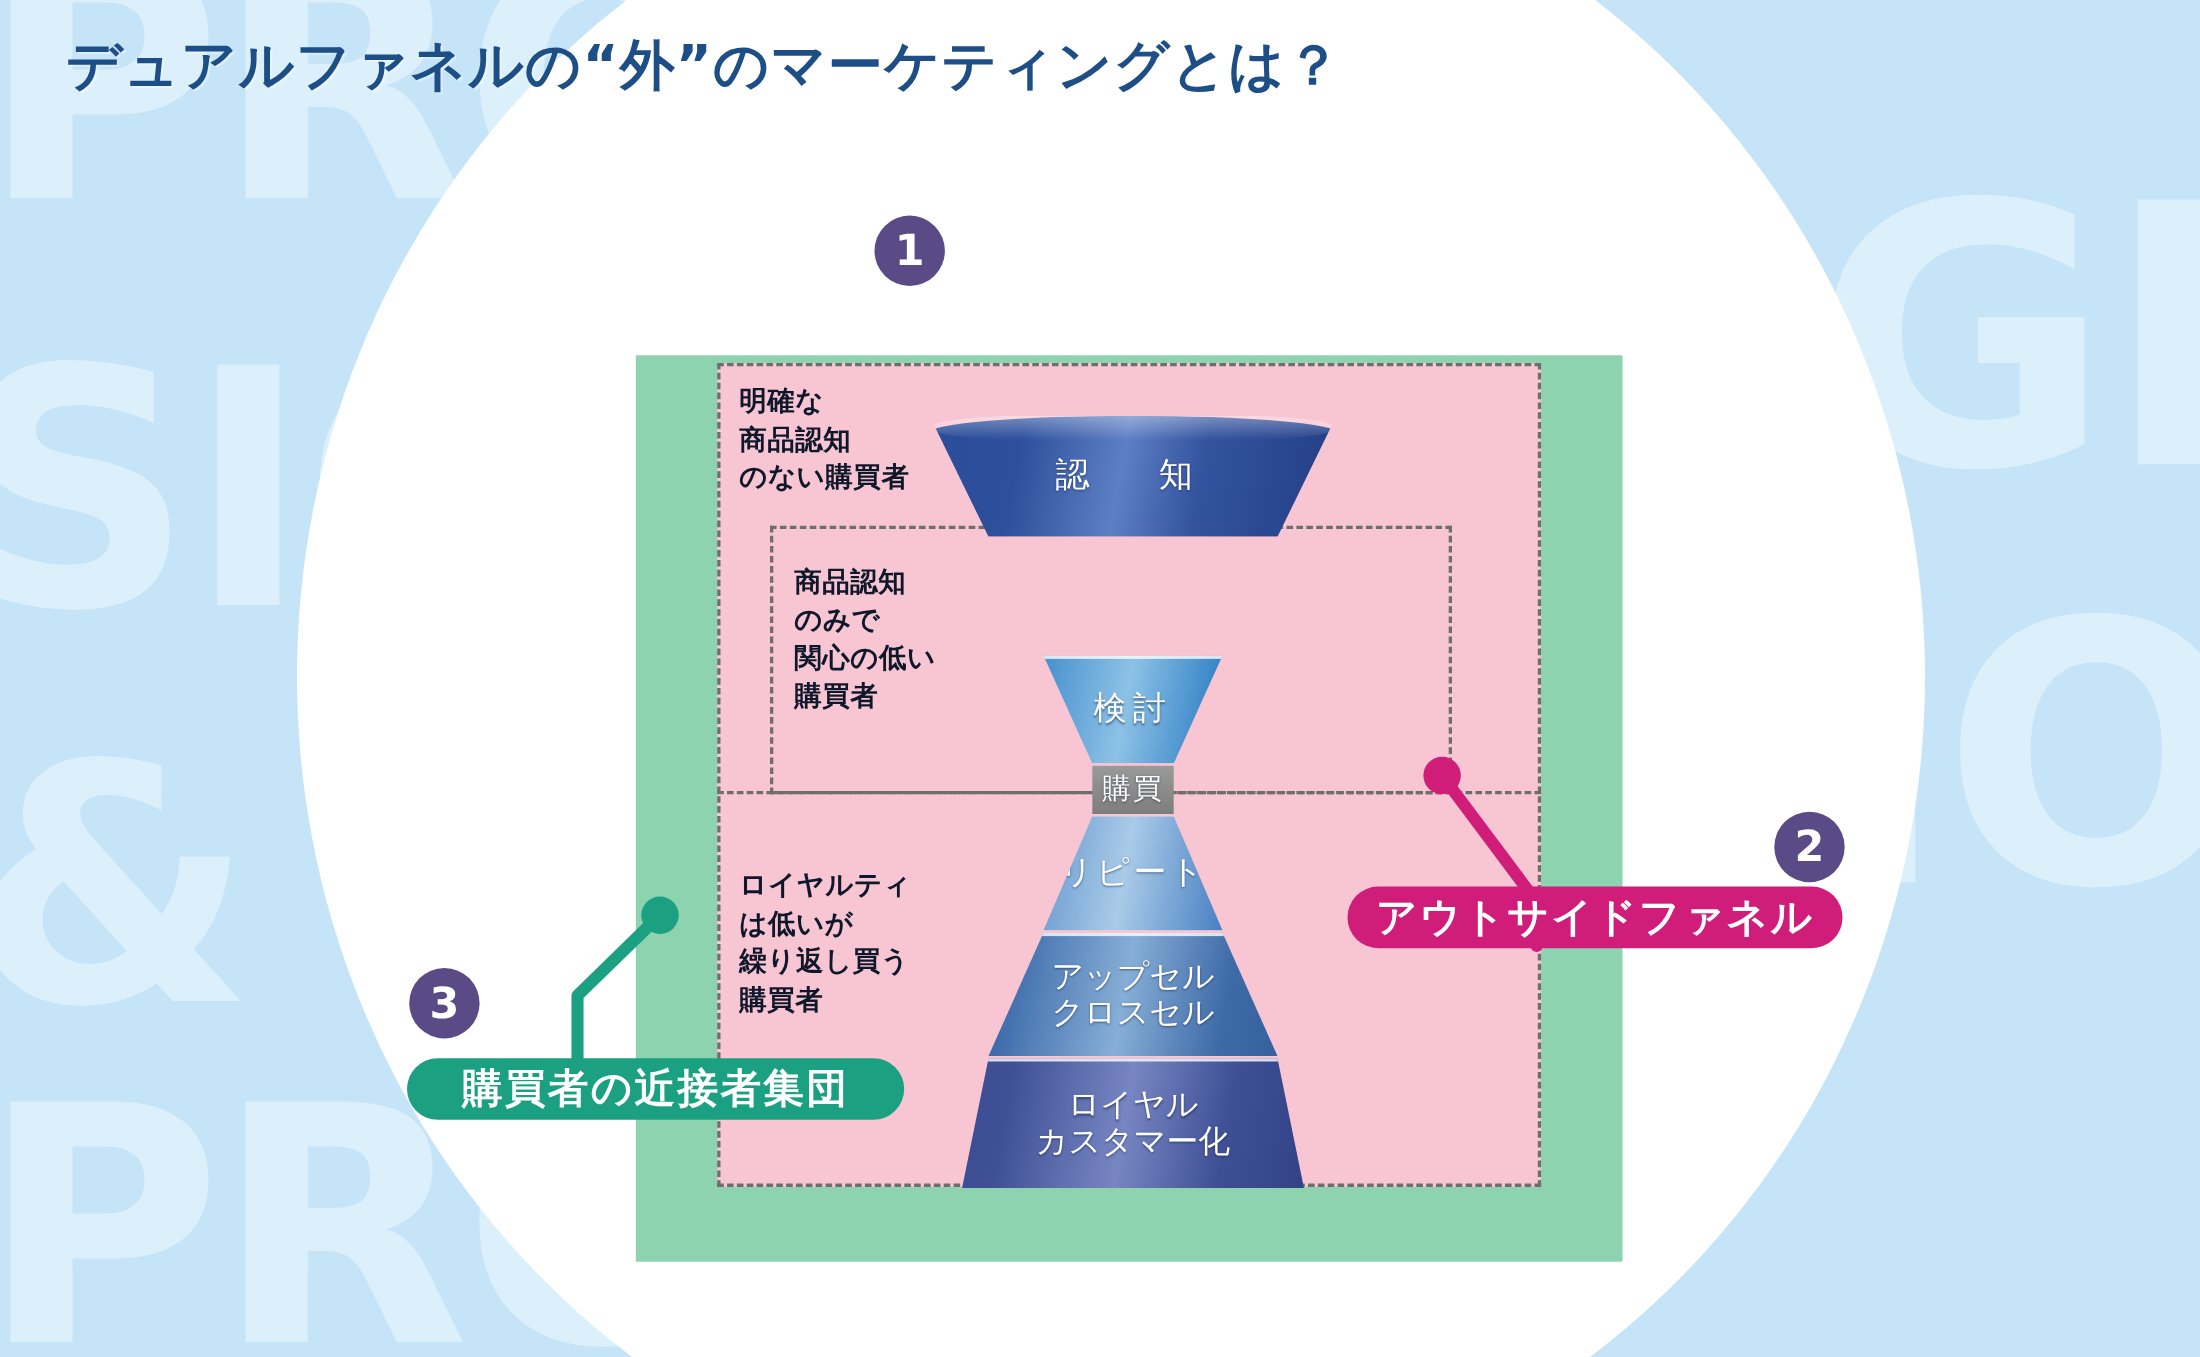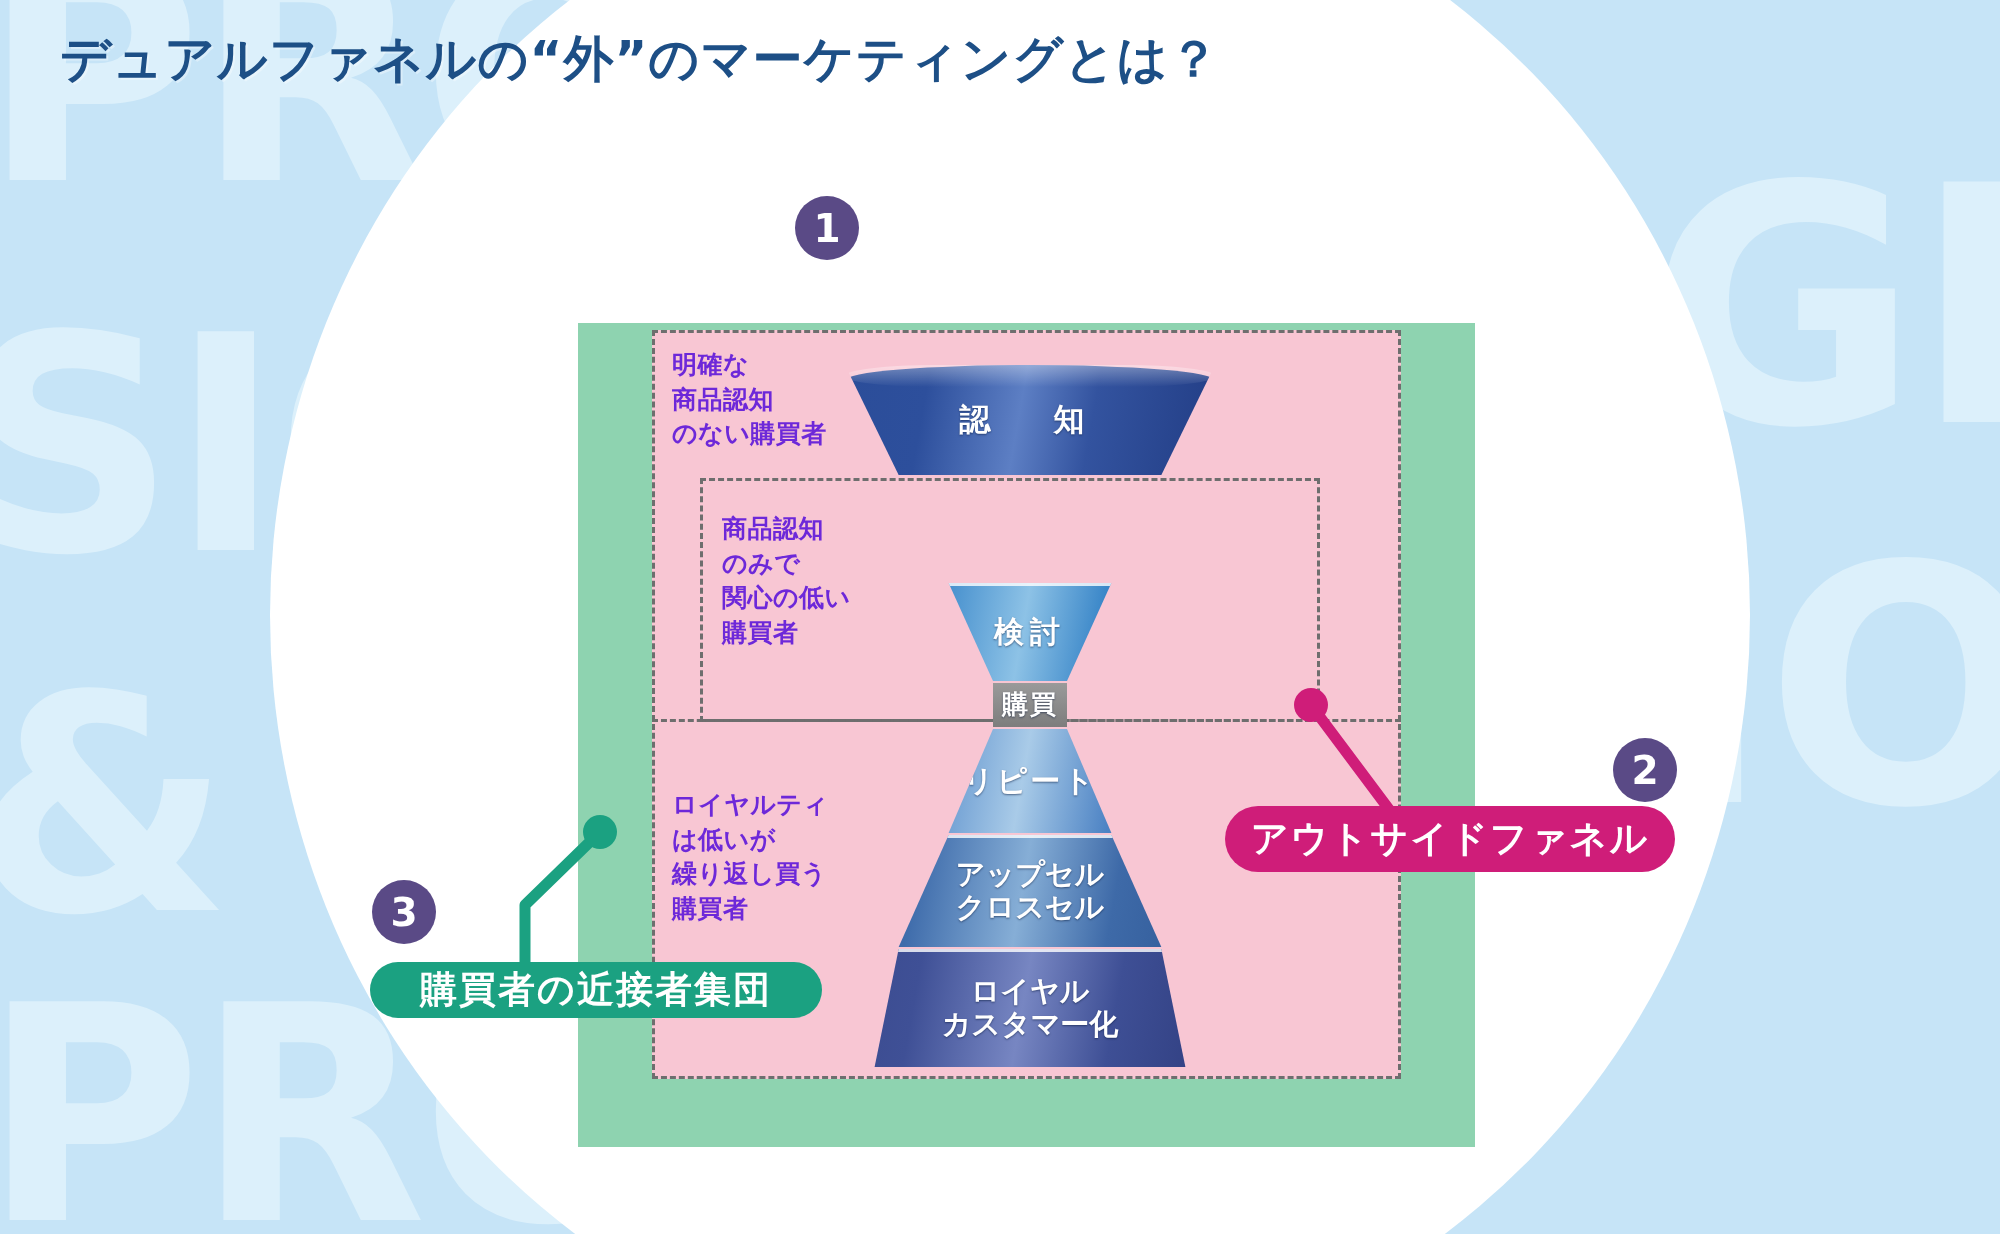"明確な" .pk-text { color: #6d28d9 -> #0f172a }
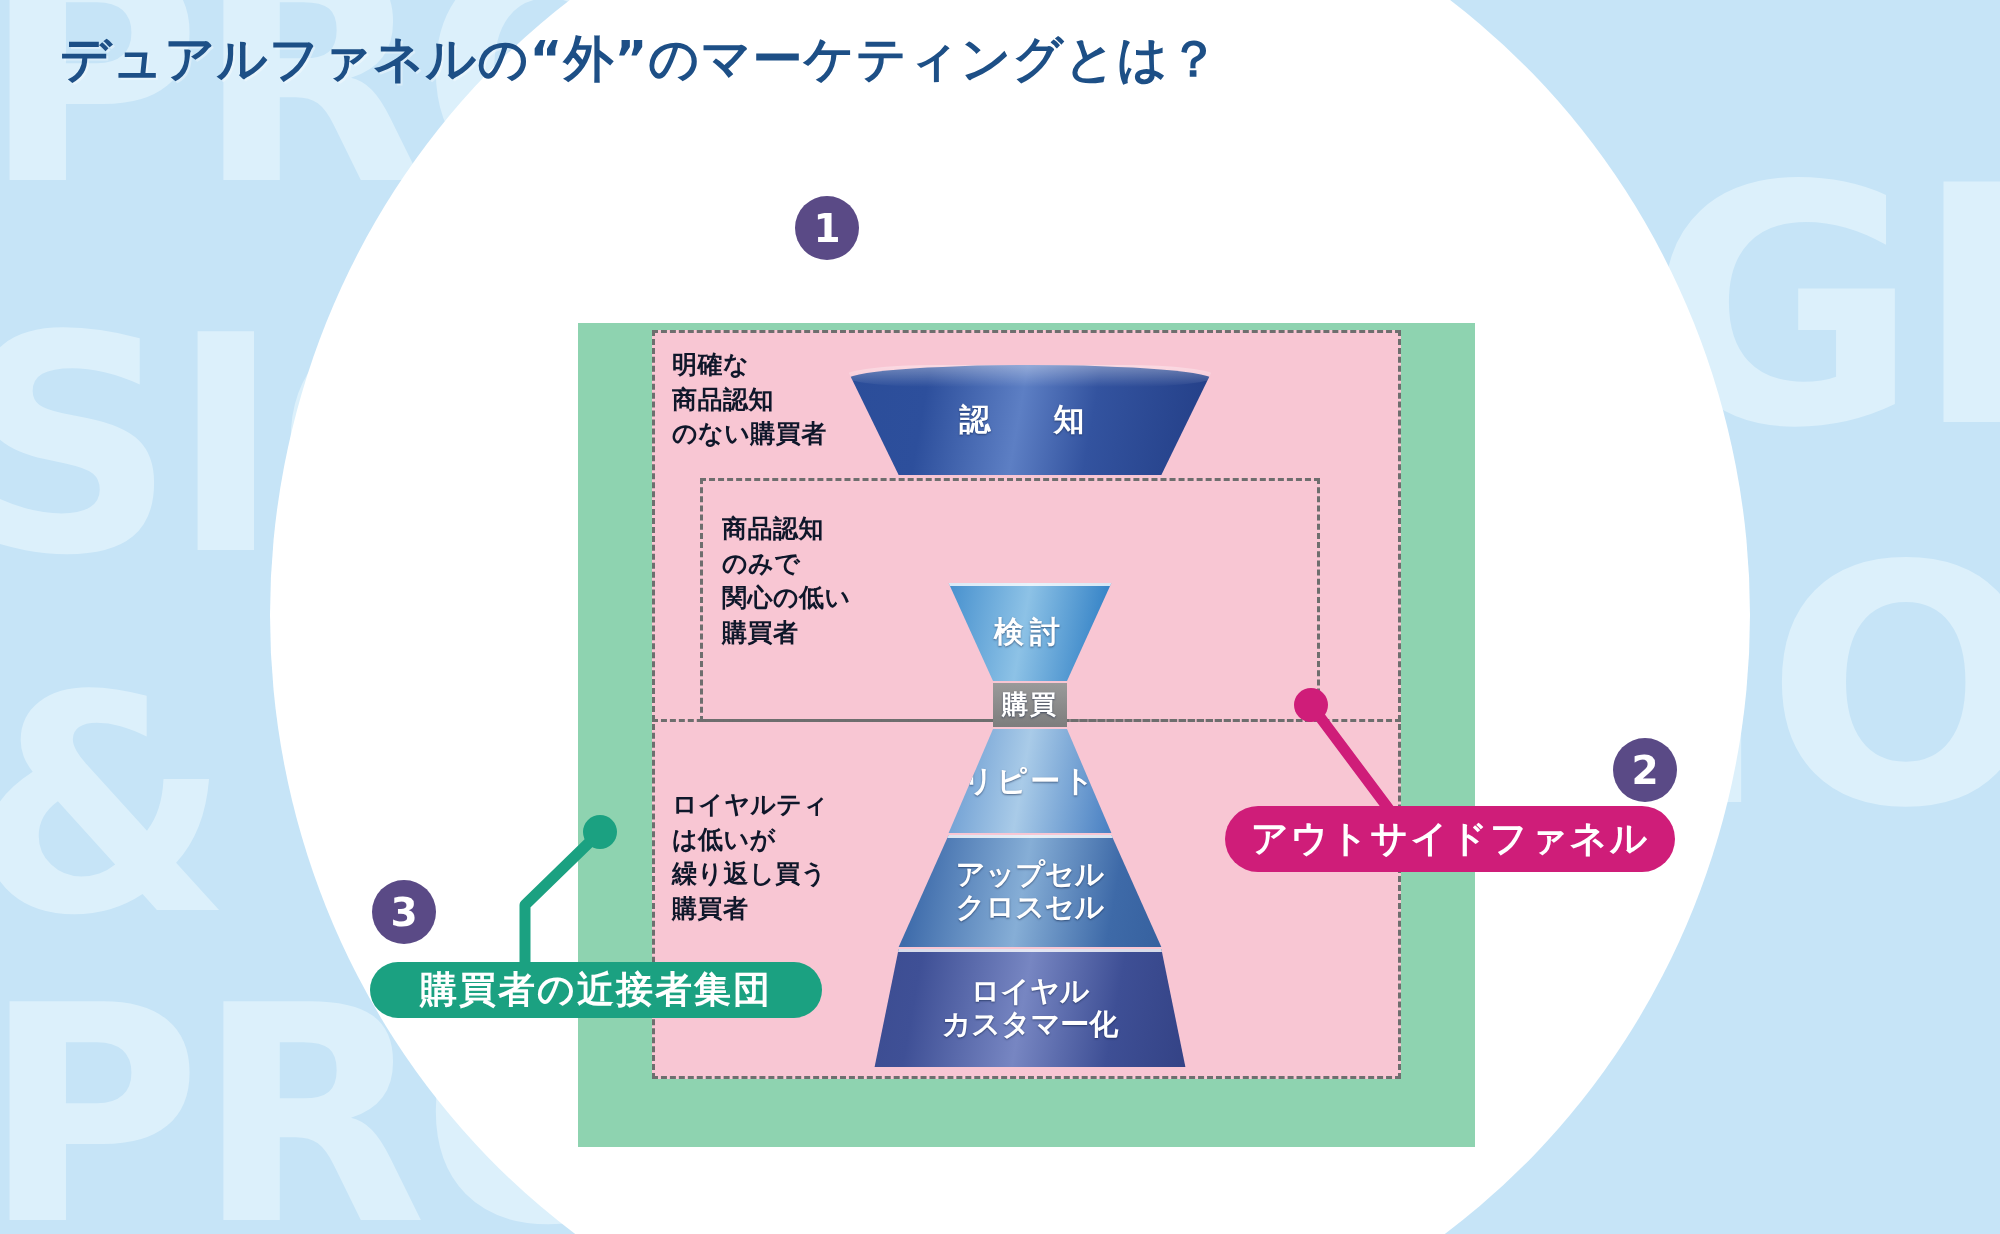"認 知" .band { font-weight: 700 -> 400; margin-top: none -> 13px }
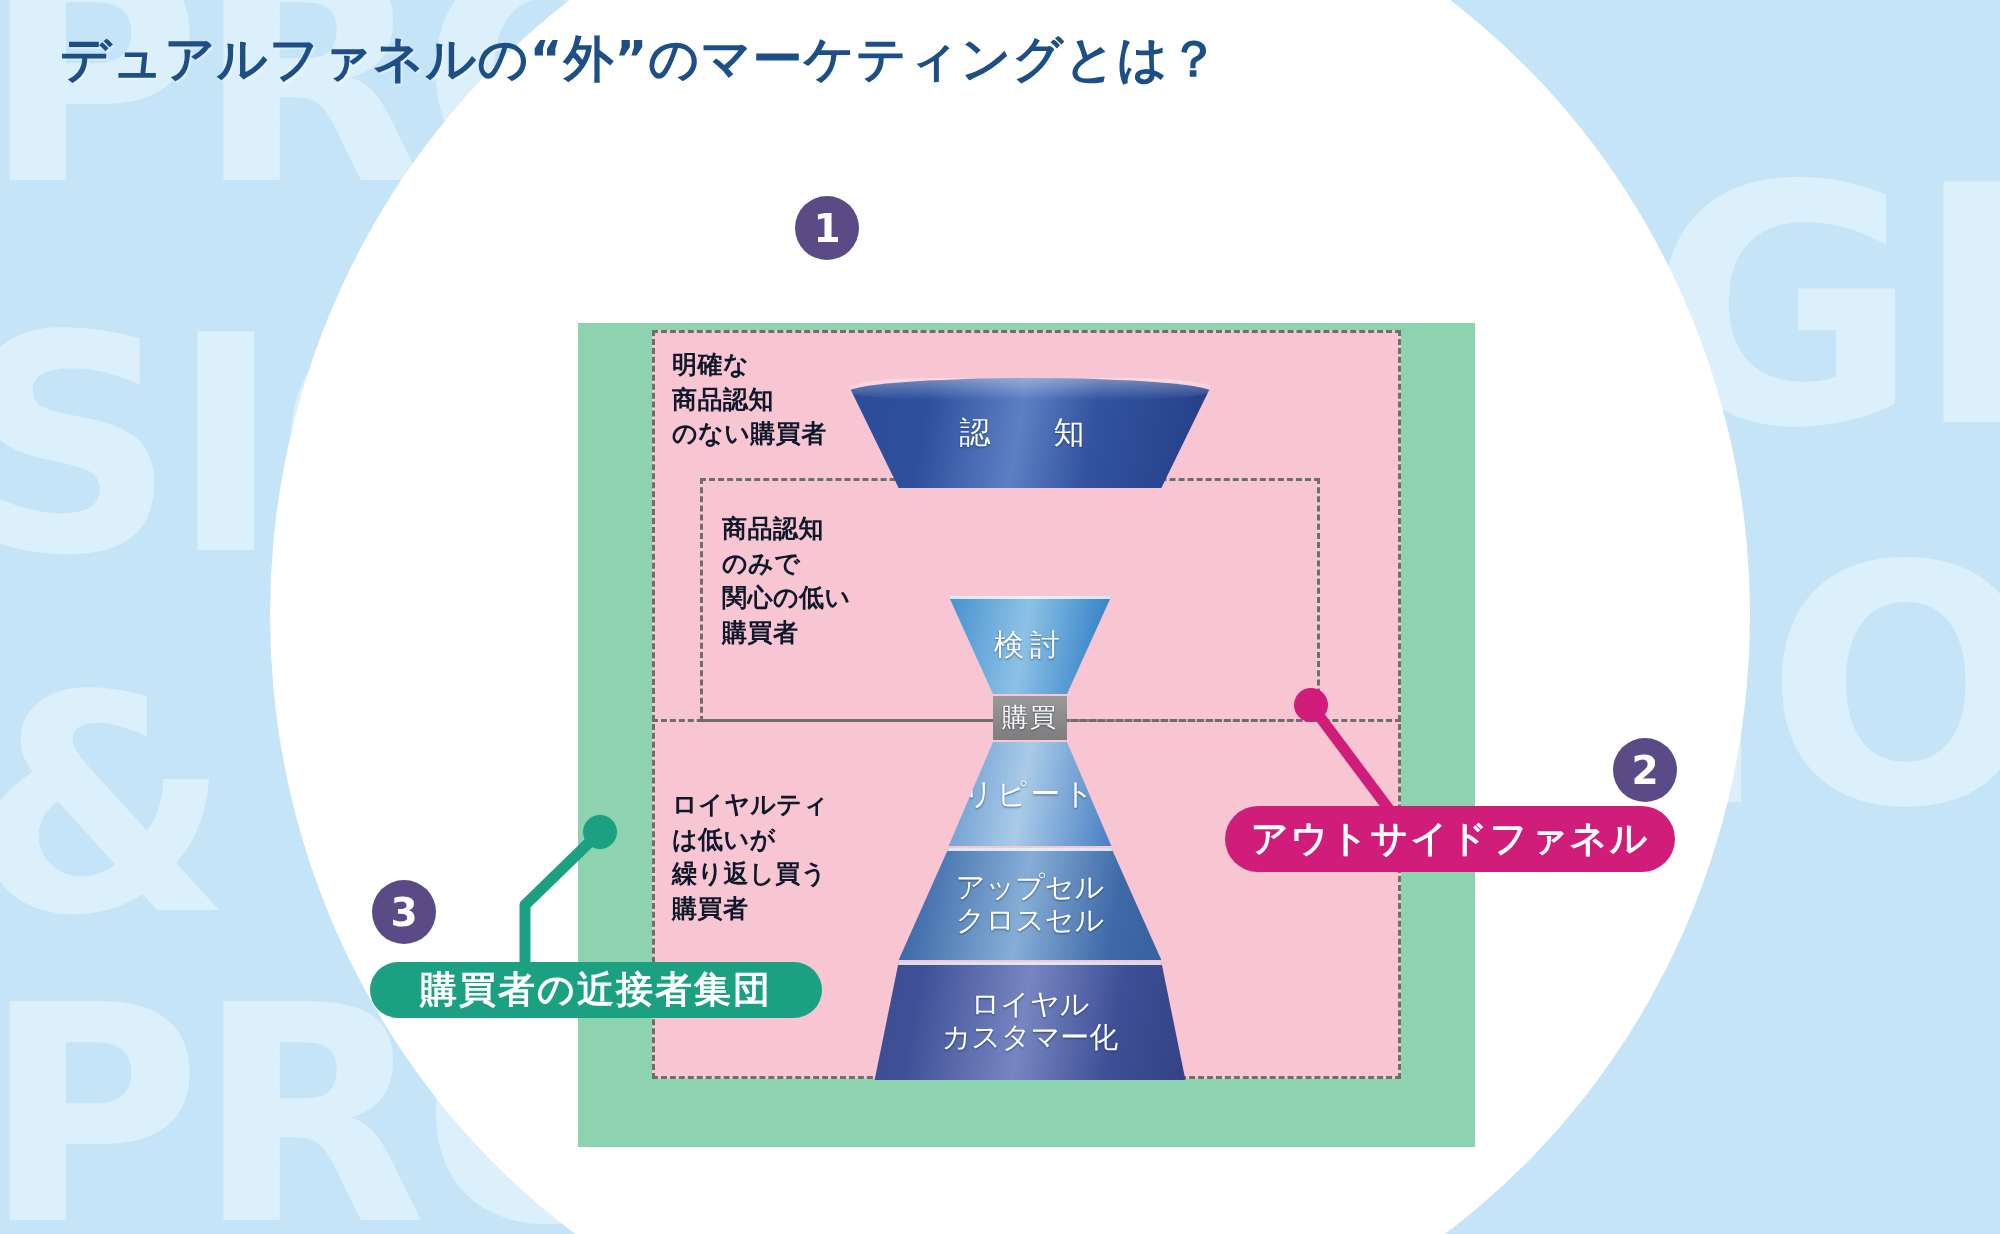"アウトサイドファネル" .pill-pink { height: 66px -> 56px }
